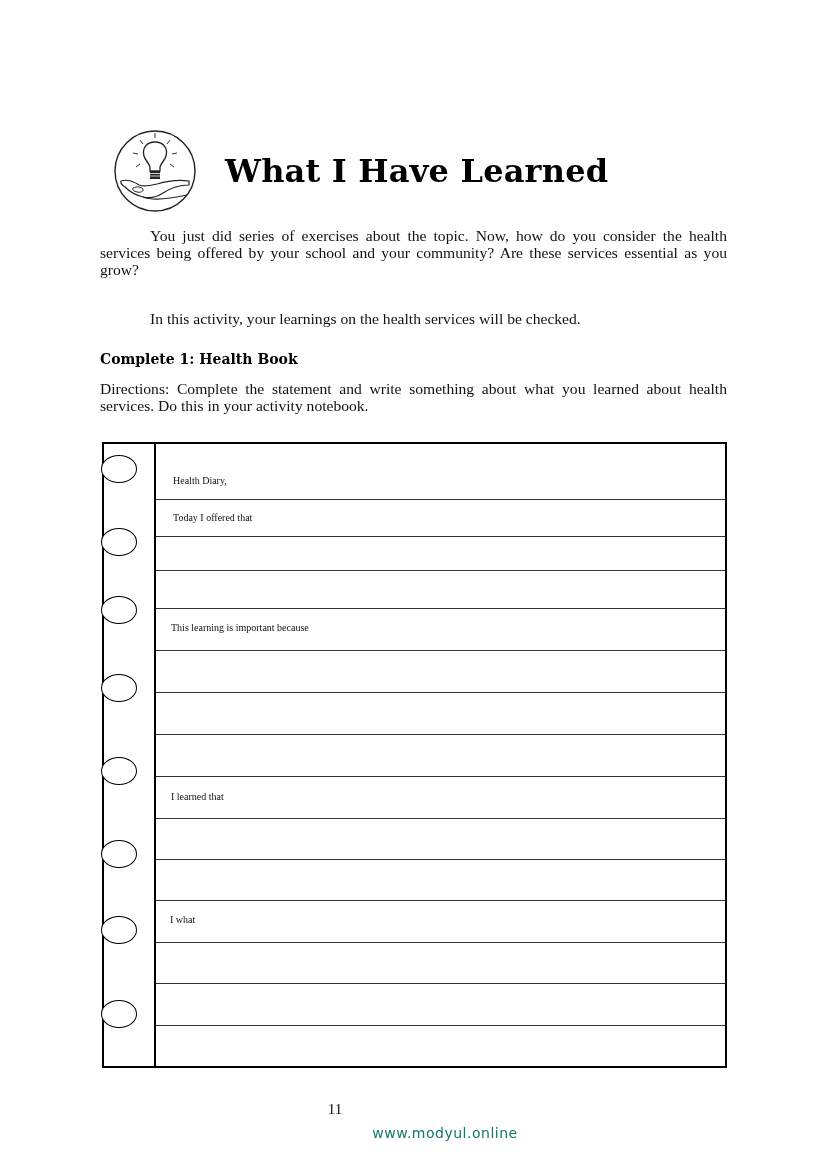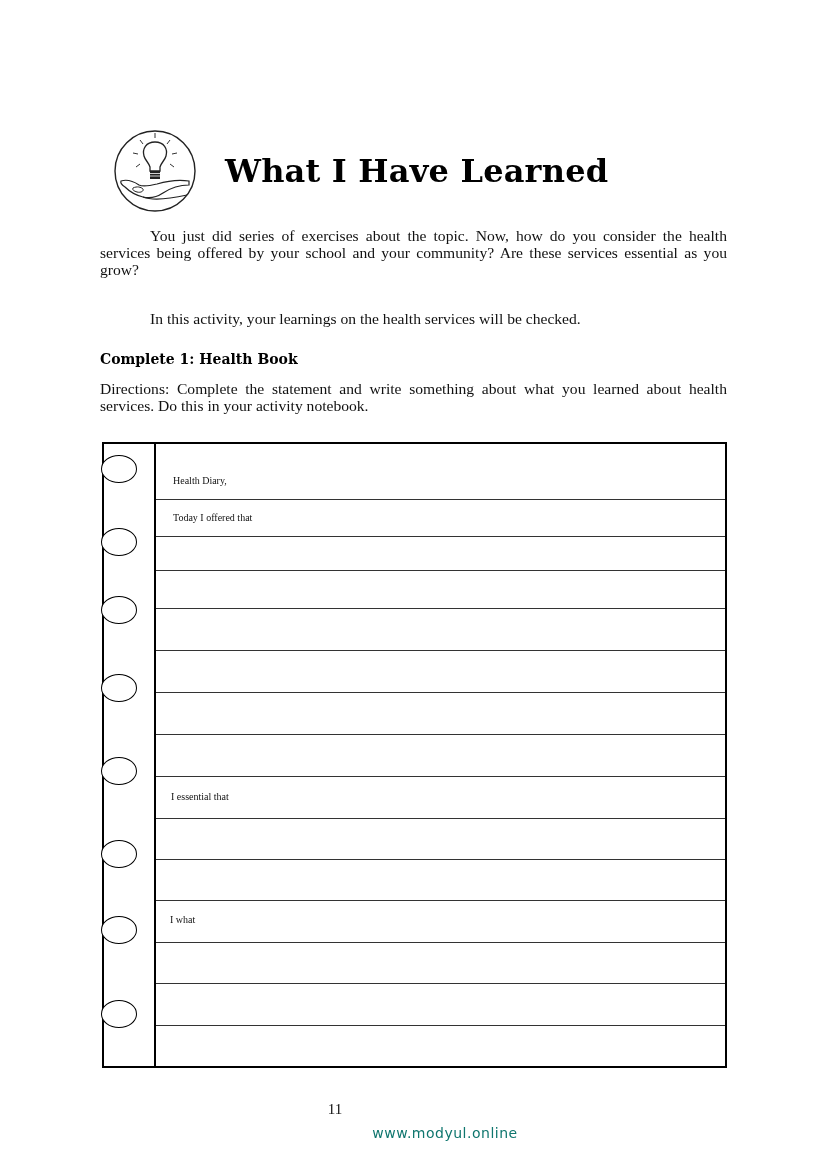"This learning is important because" div.prompt { html: none -> <div>This learning is important because</div> }
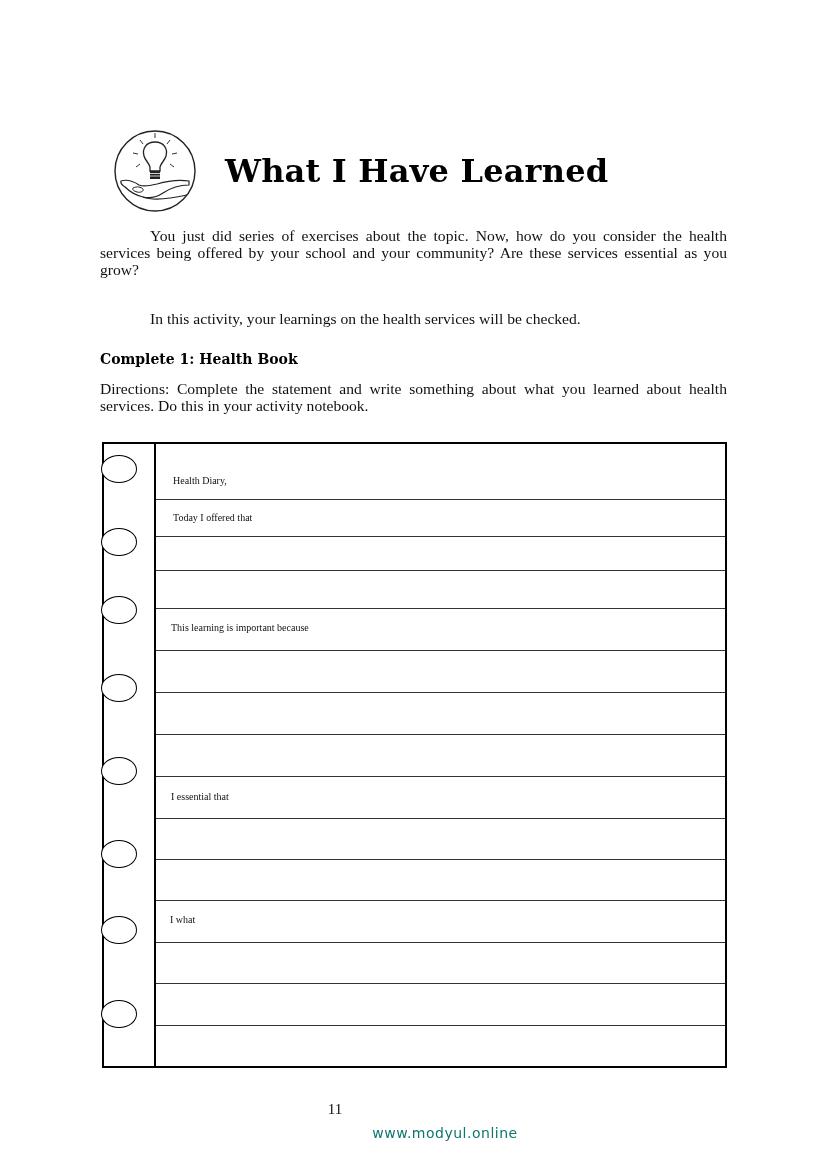"I essential that" div.prompt { text: essential -> learned }
